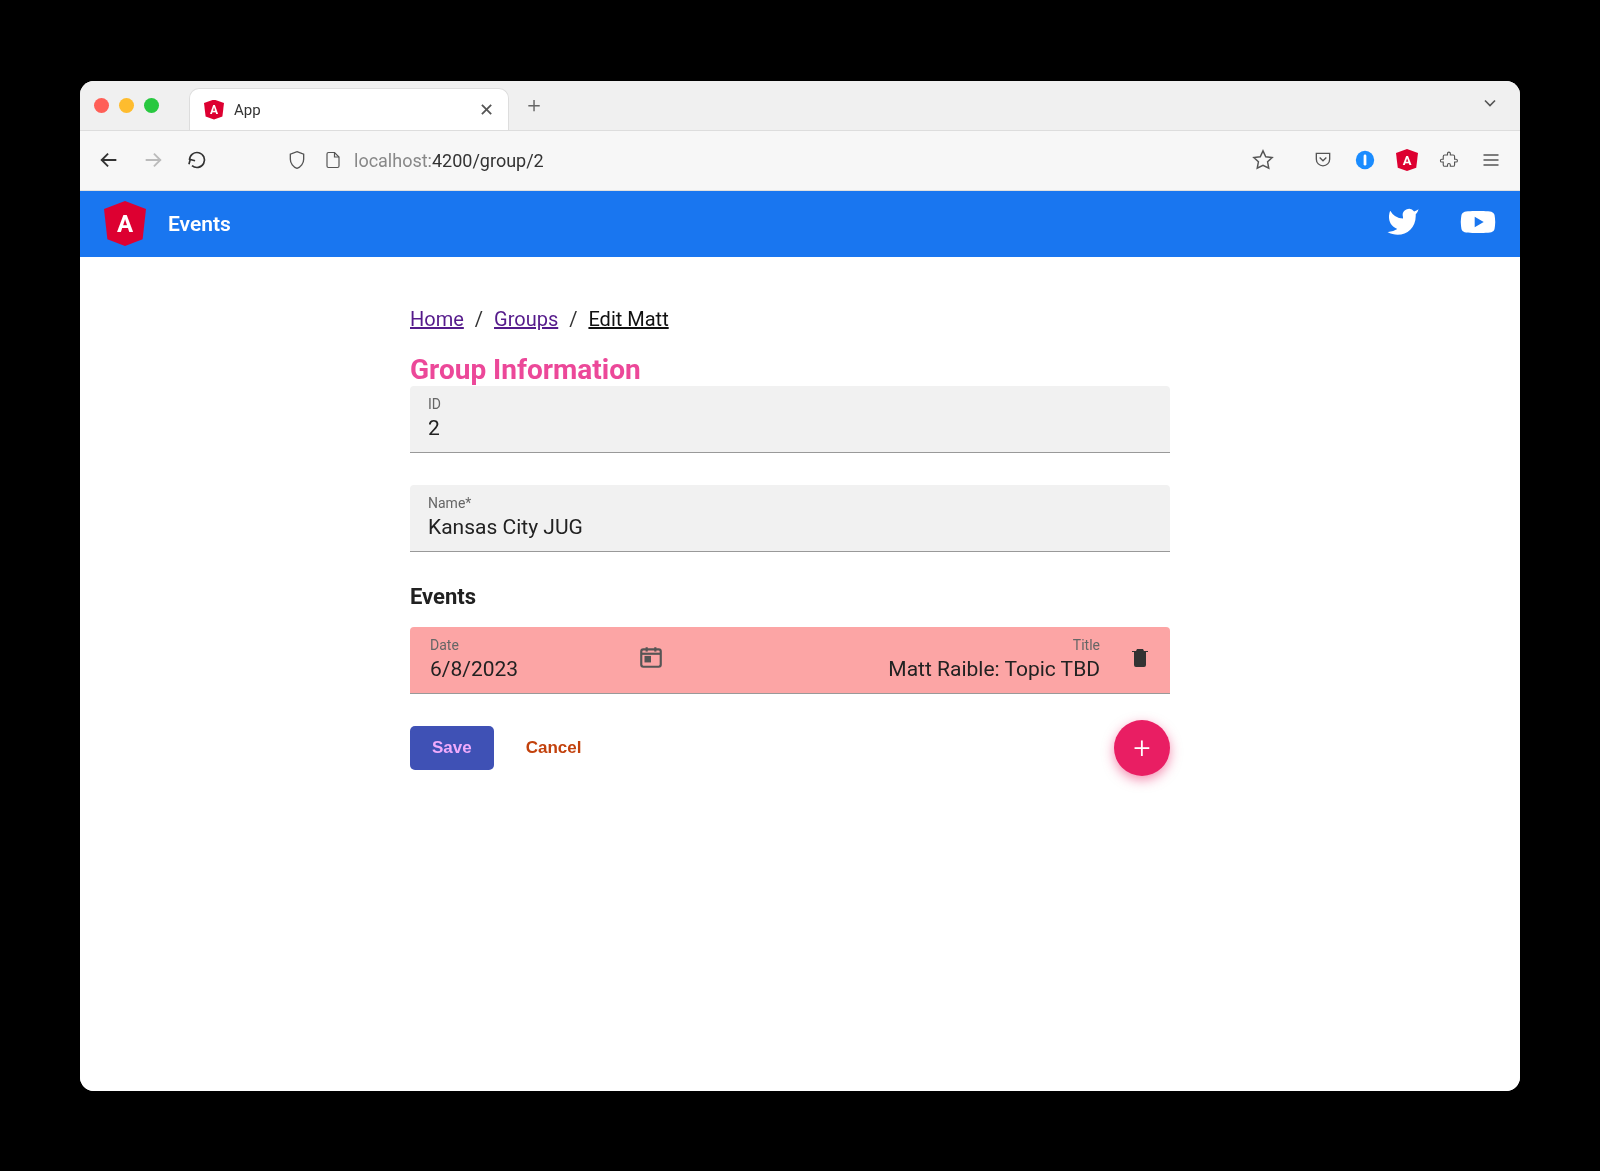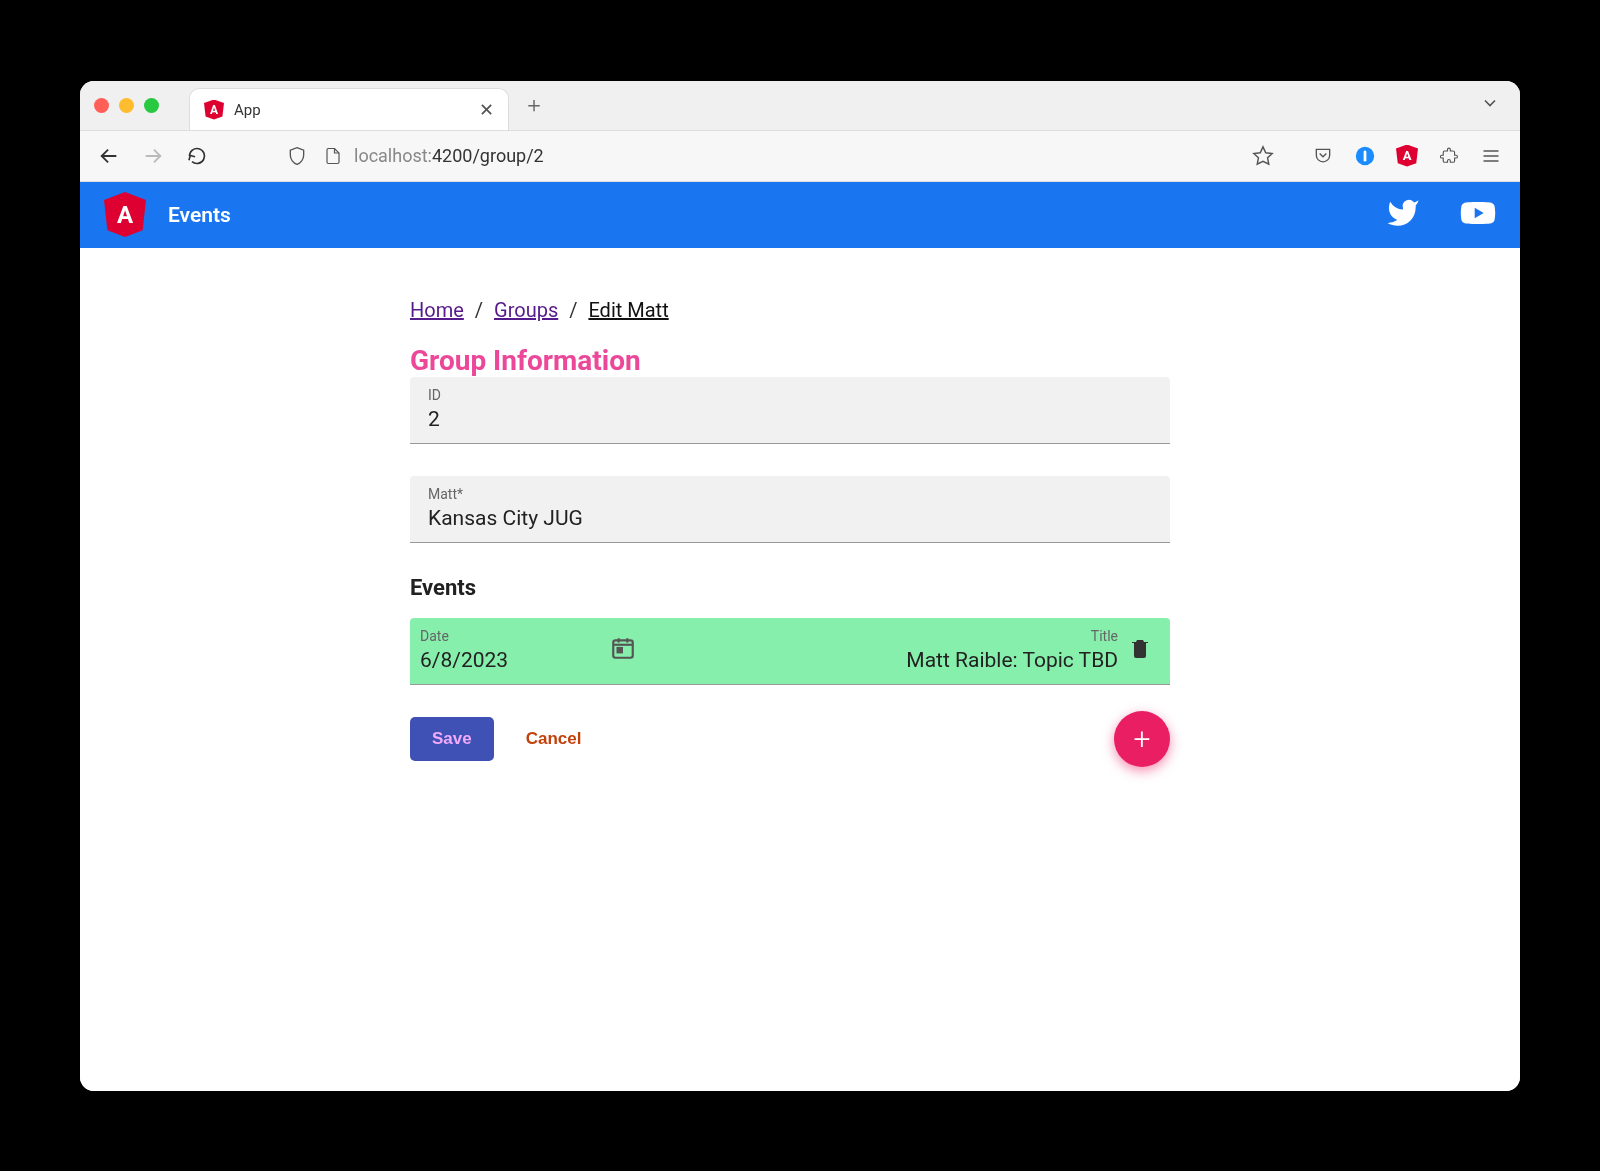"localhost:4200/group/2" .toolbar { height: 51px -> 60px }
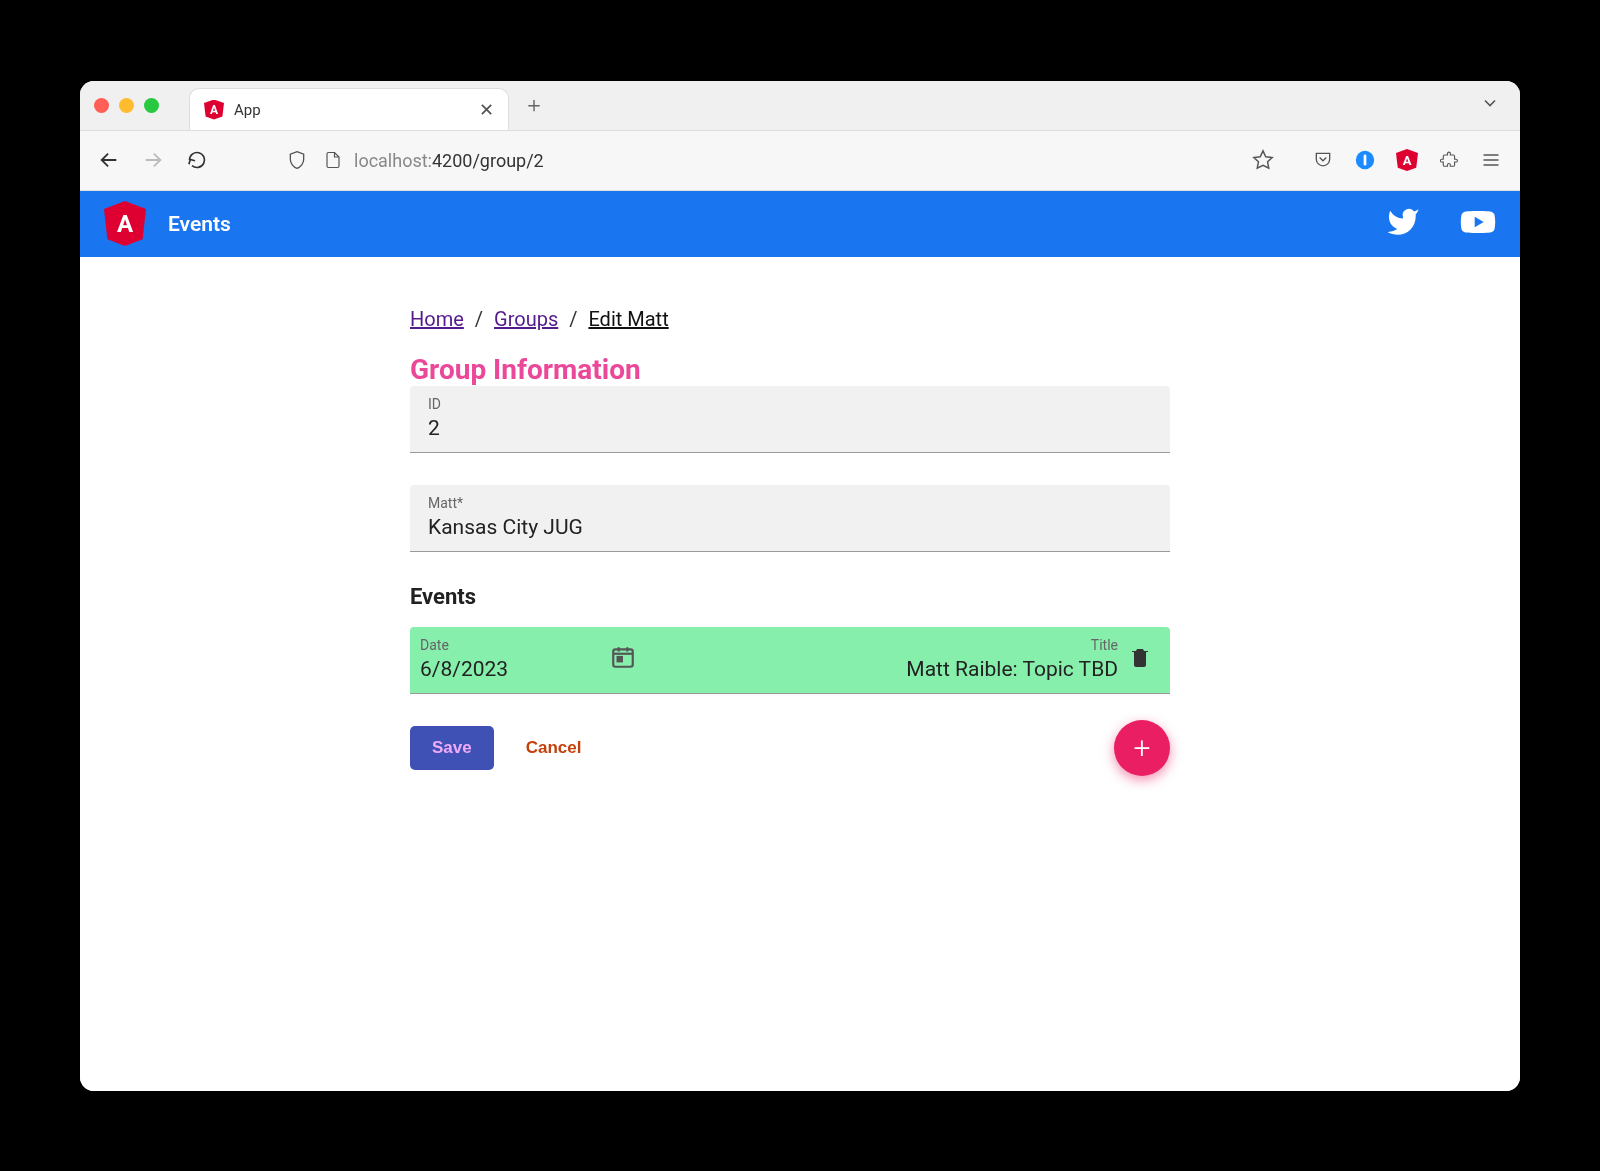"Matt*" div.label { text: Matt -> Name }
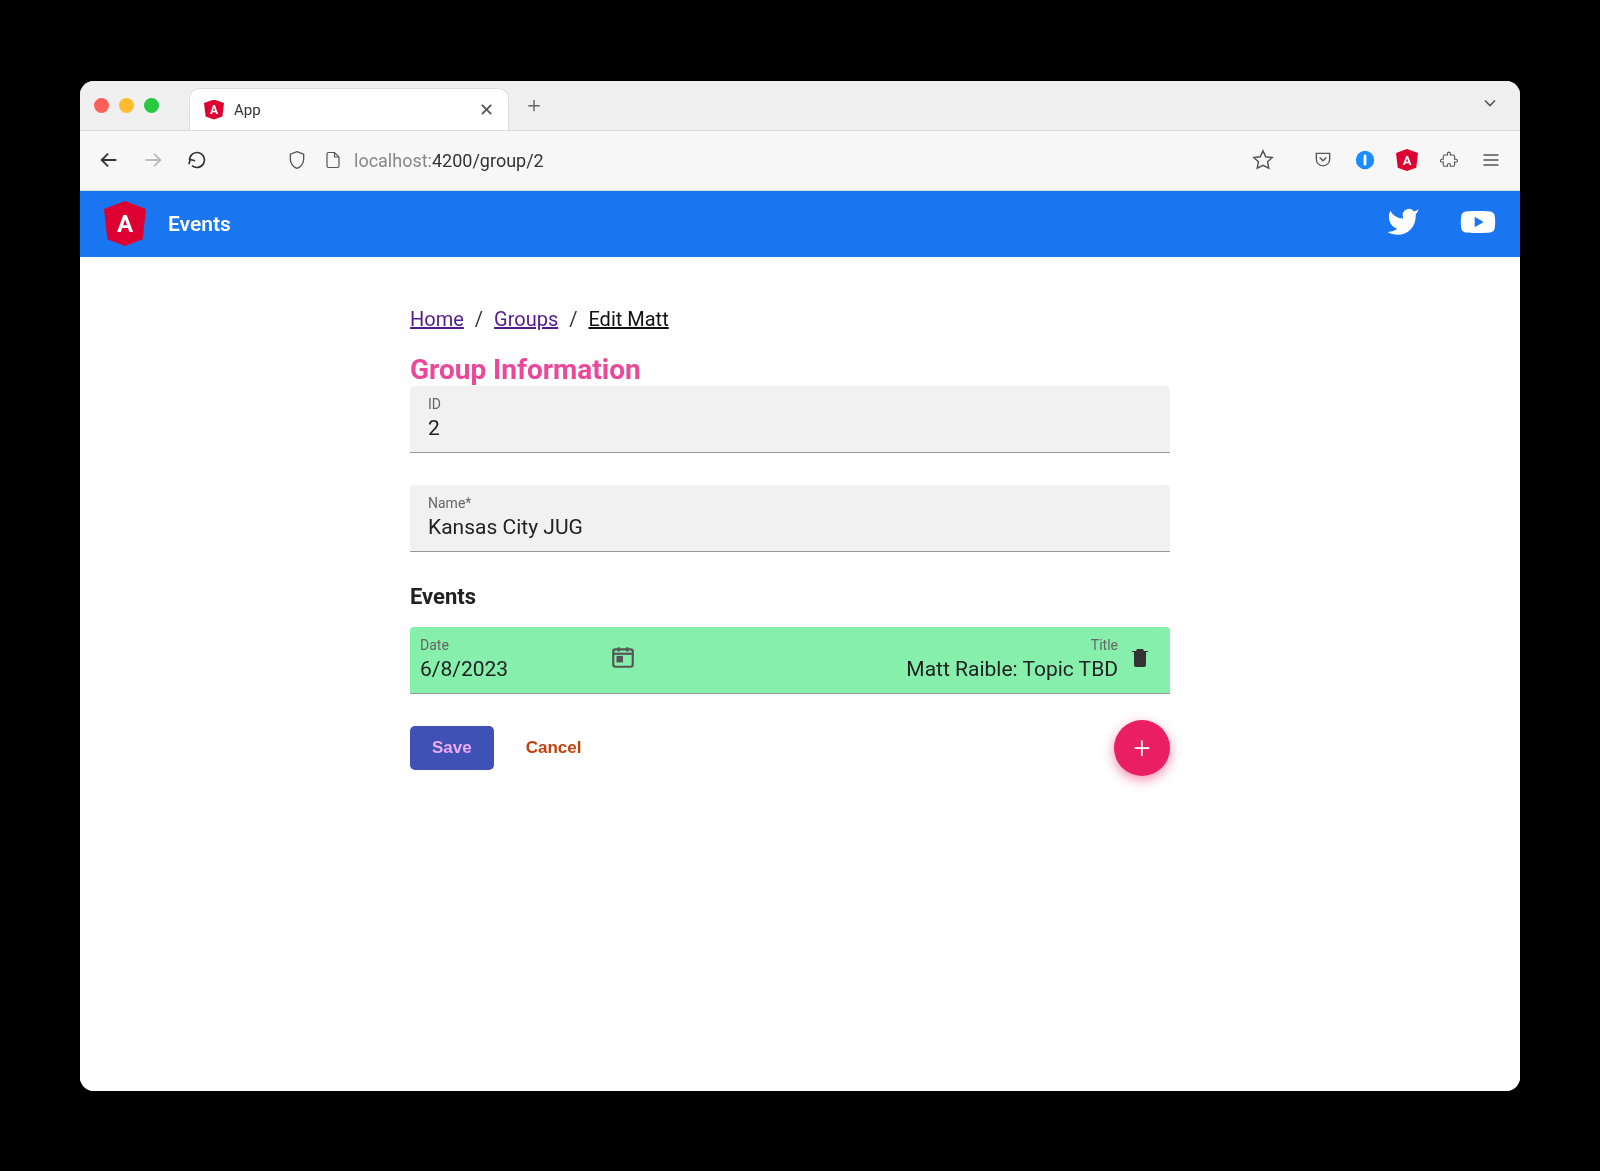"Date" .event-row { background: #86efac -> #fca5a5; gap: 10px -> 28px; padding: 10px 18px 12px 10px -> 10px 18px 12px 20px }
